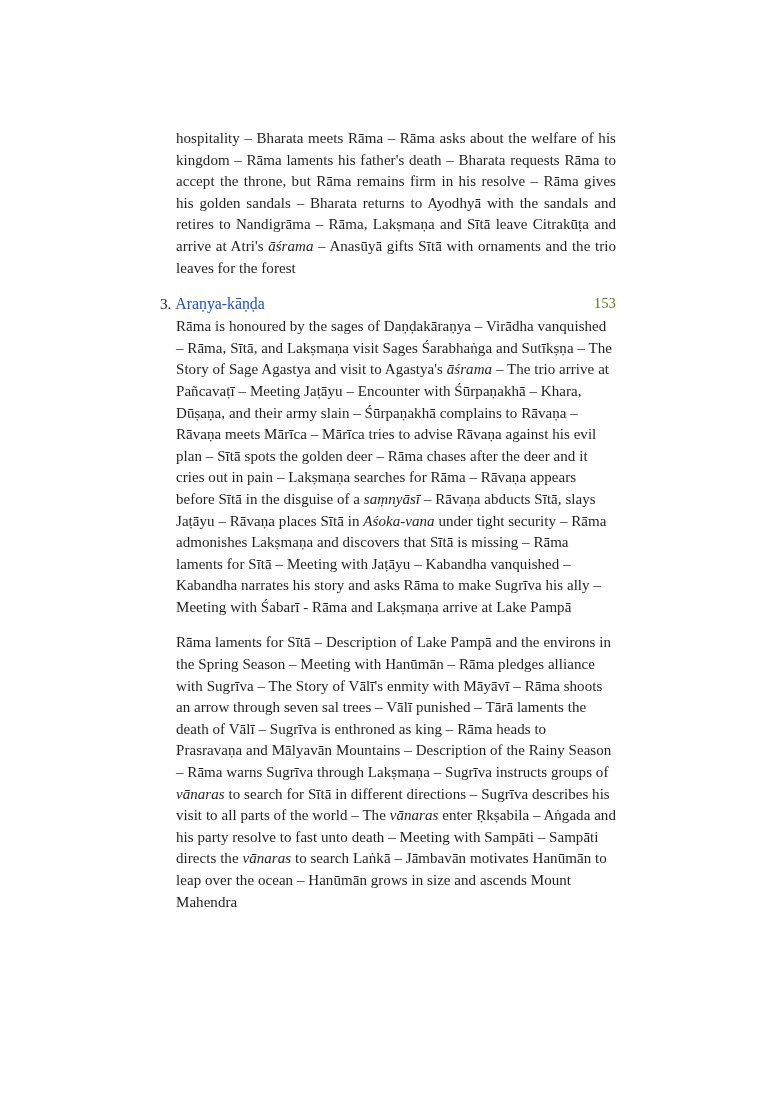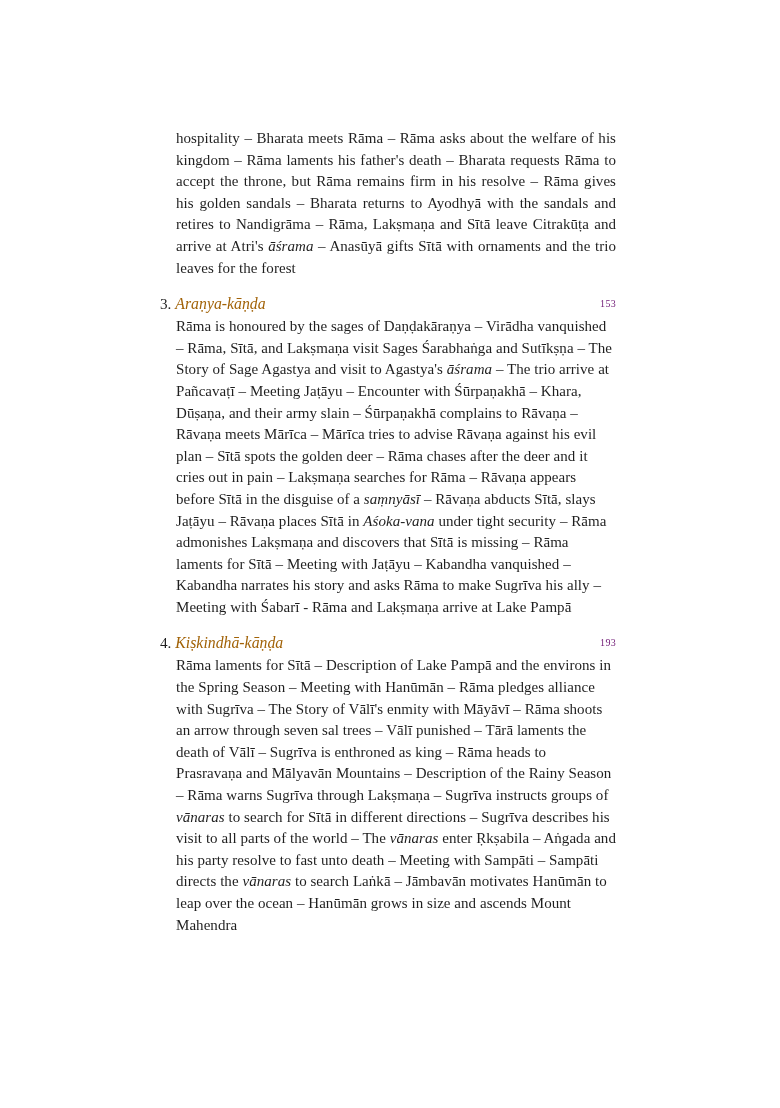"Araṇya-kāṇḍa" .sec-title { color: #a16207 -> #1d4ed8; font-style: italic -> none }
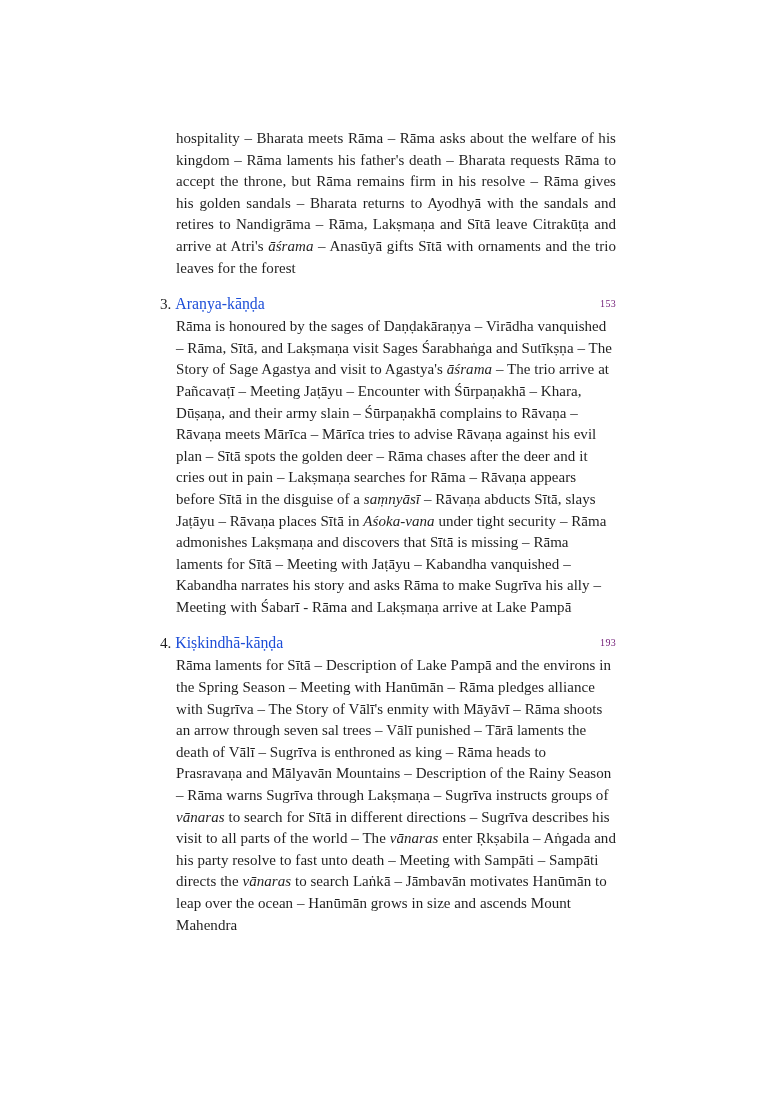"153" .sec-page { color: #701a75 -> #4d7c0f; font-size: 10px -> 14px }
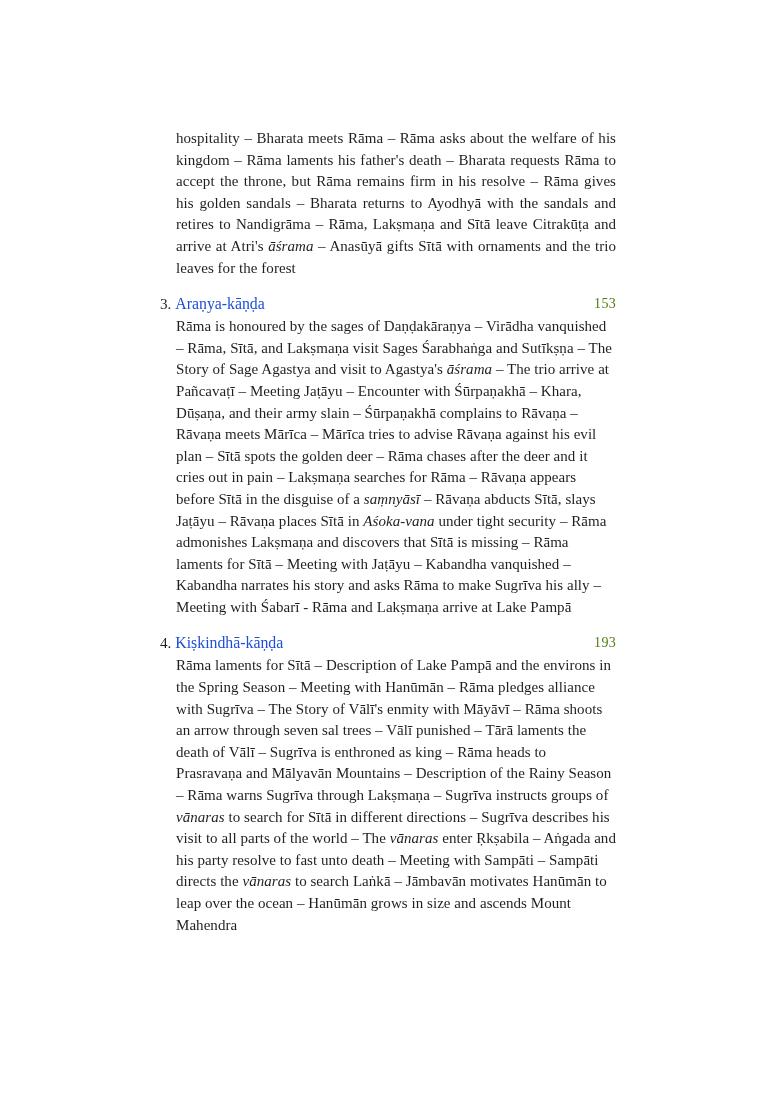"4. Kiṣkindhā-kāṇḍa" div.section-head { html: <div> <span>4.</span> <span>Kiṣkindhā-kāṇḍa</span> <span>193</span> </div> -> none }
